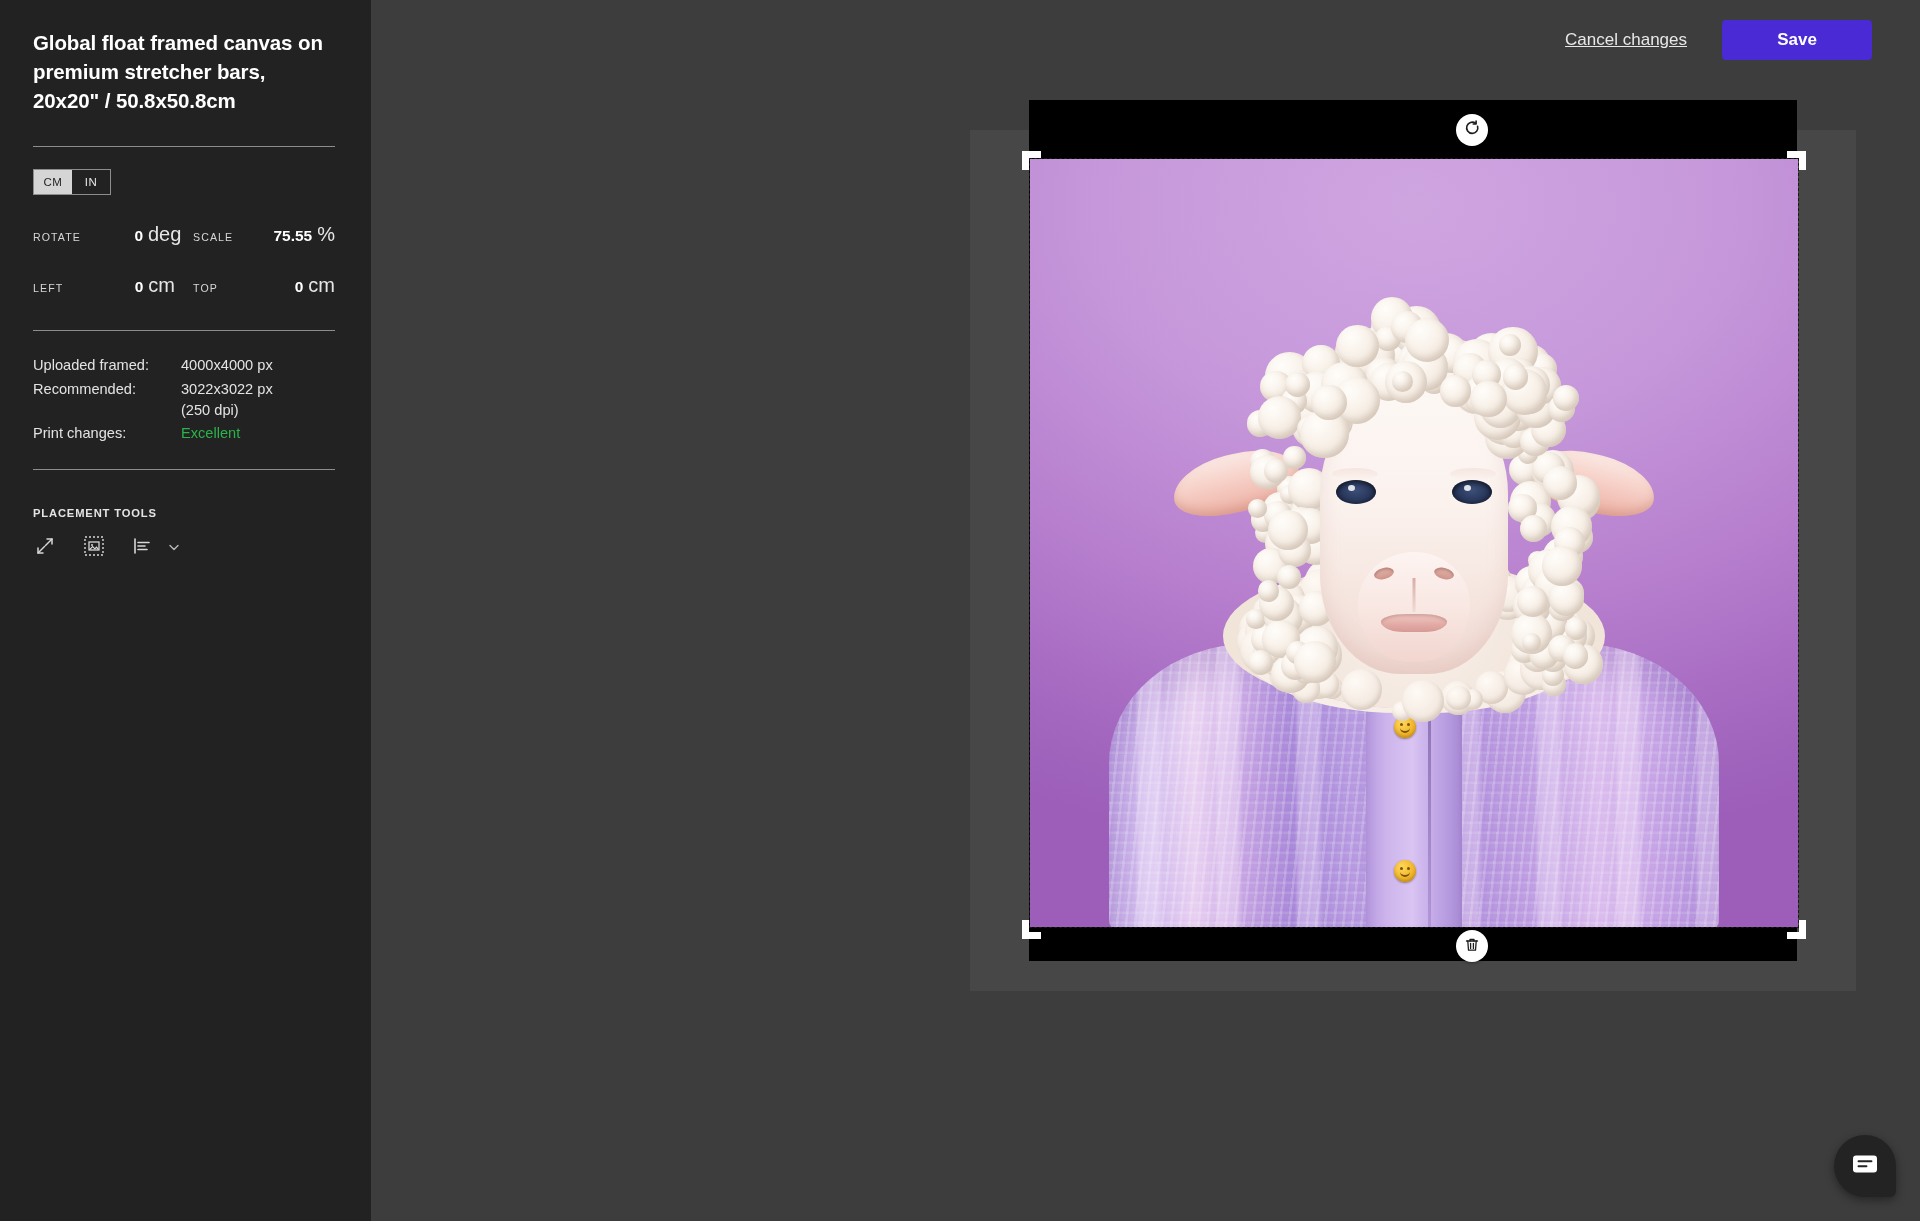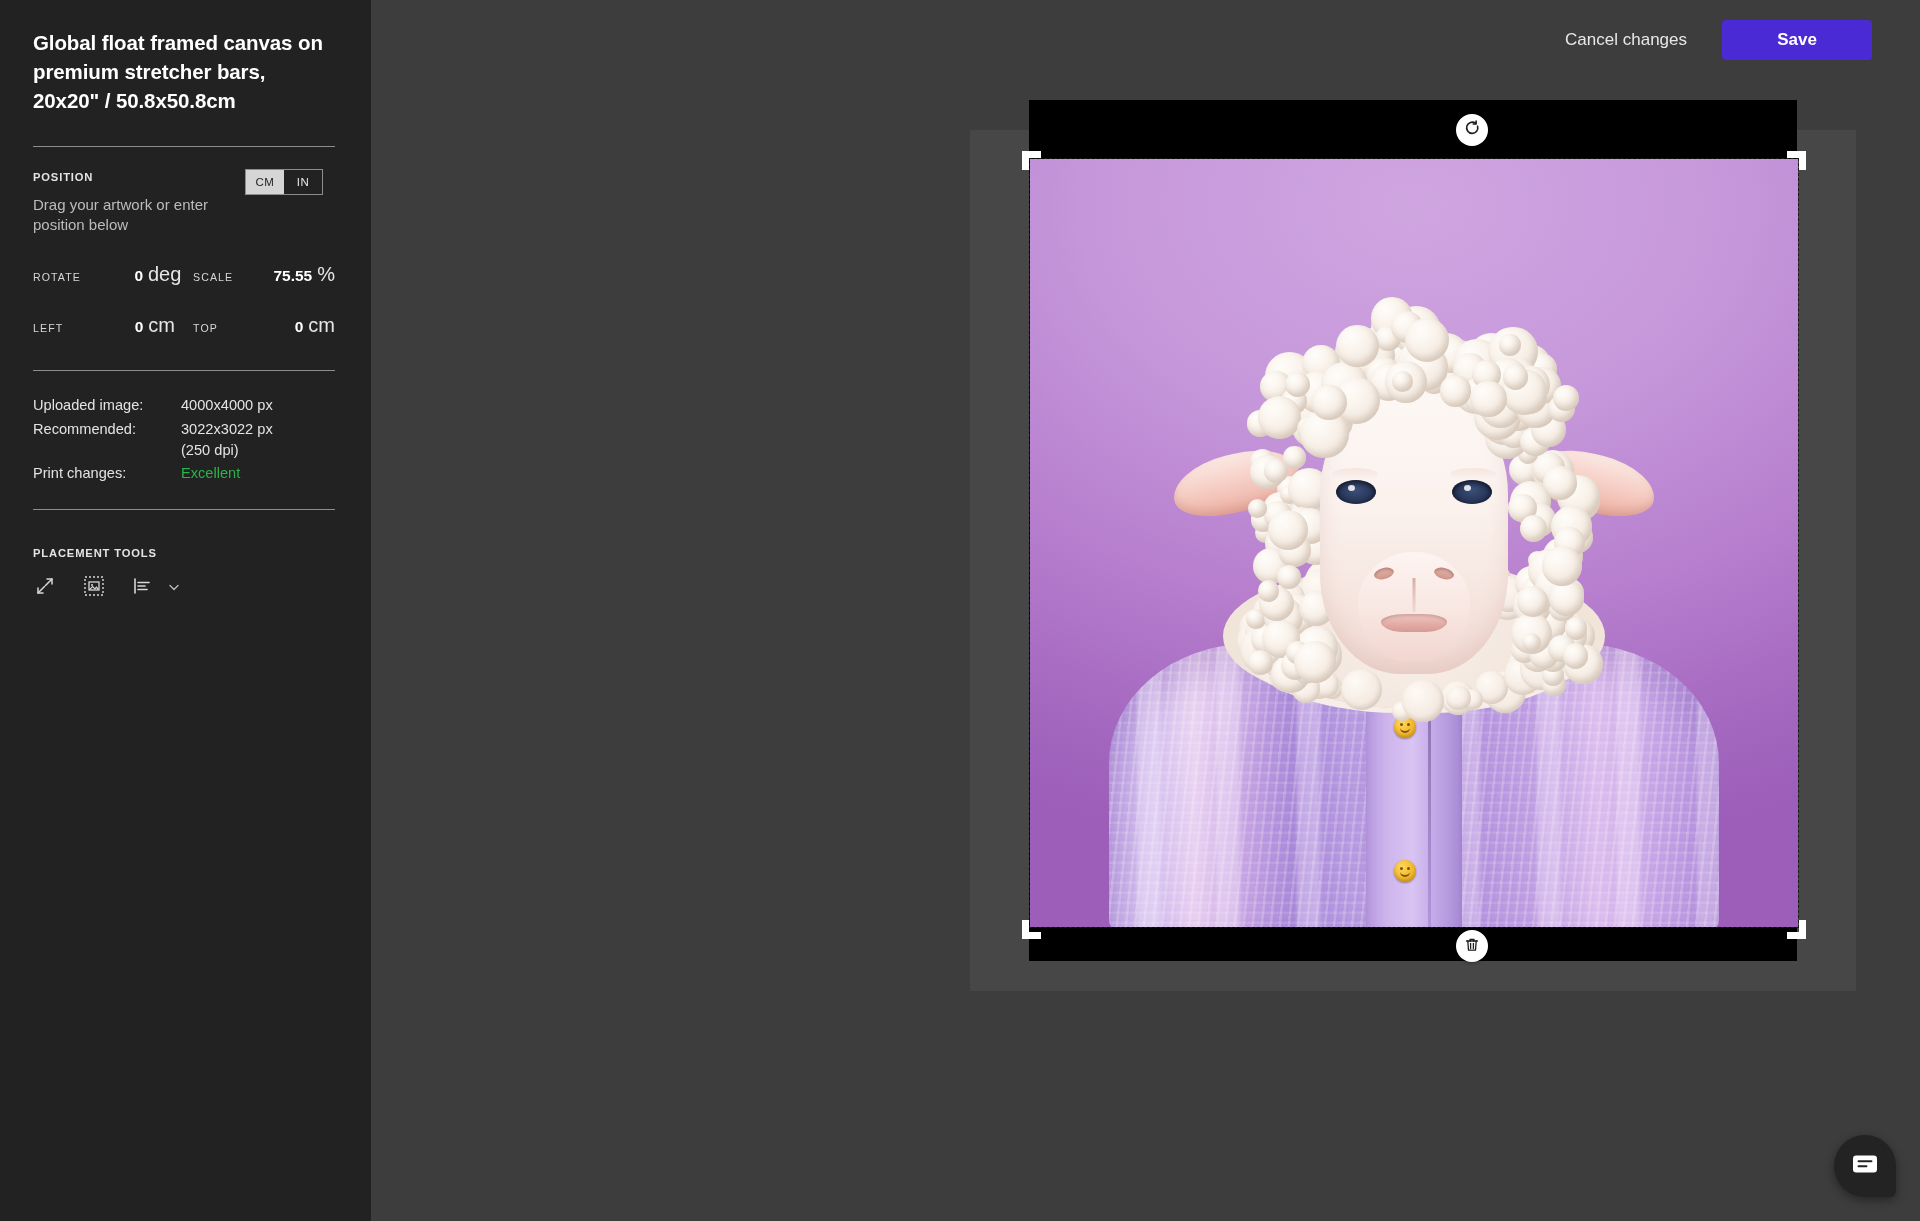"Cancel changes" .cancel-link { text-decoration: none -> underline }
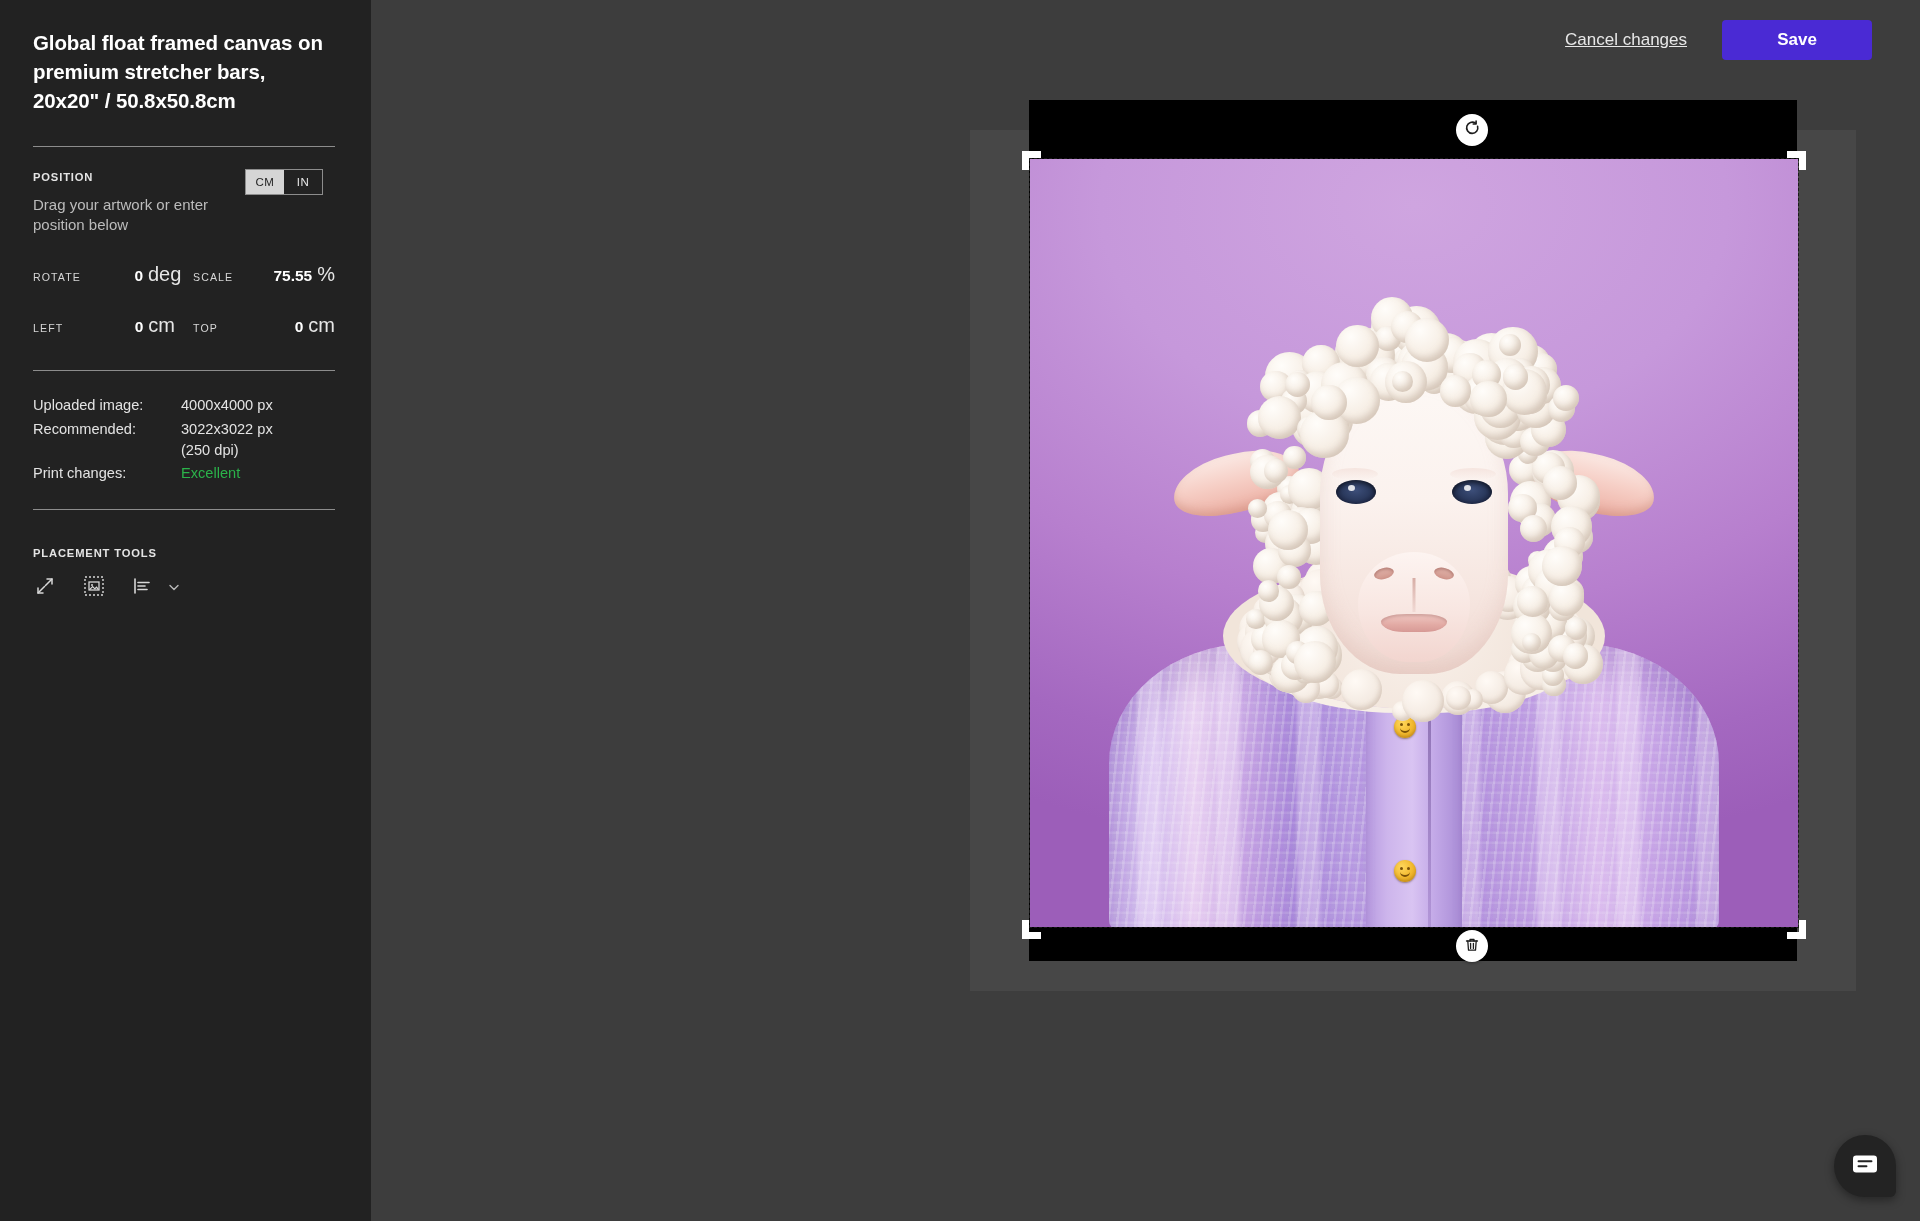"POSITION" div.position-left { html: <div> <div>POSITION</div> <div>Drag your artwork or enter position below</div> </div> -> none }
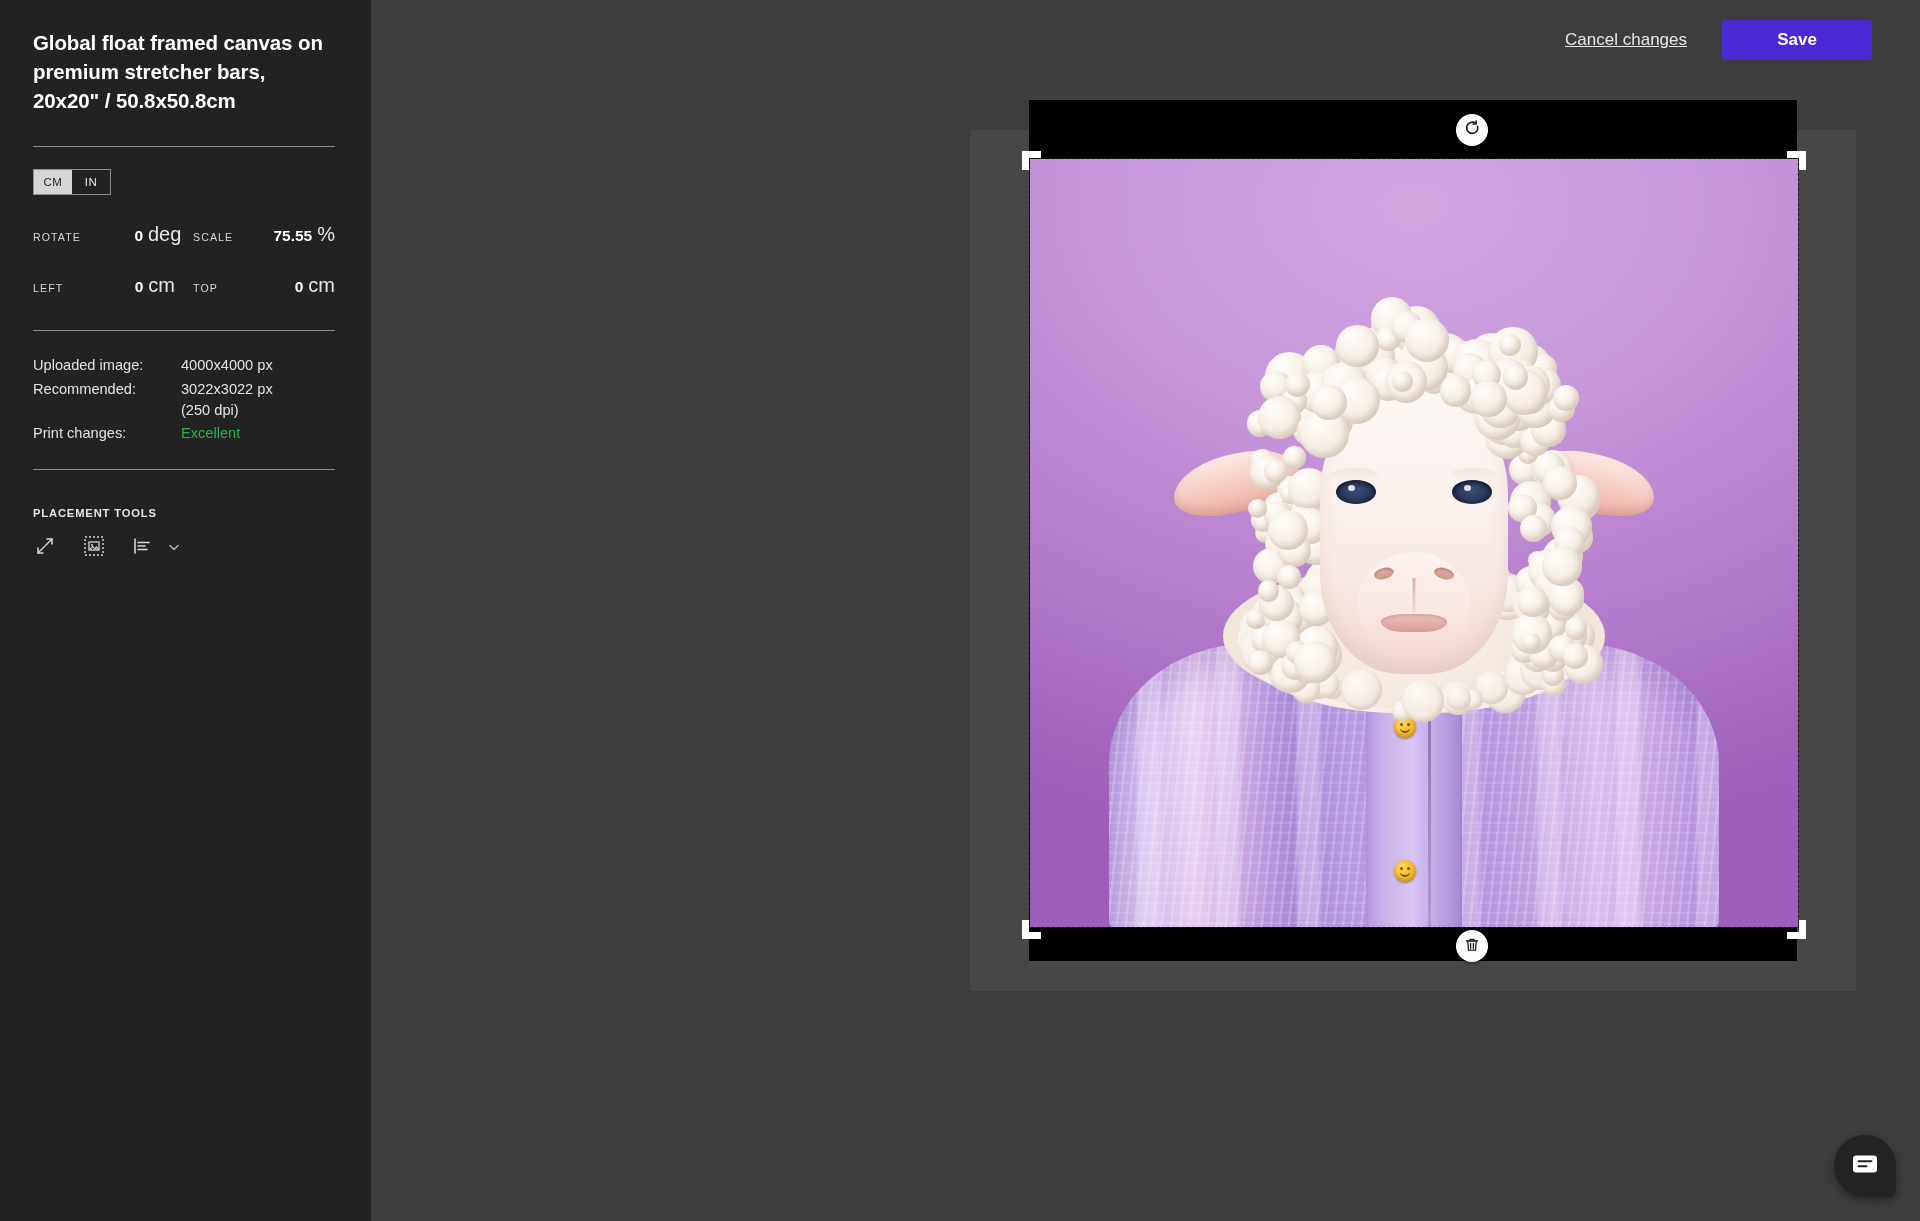"Uploaded image:" span.info-key { text: image -> framed }
